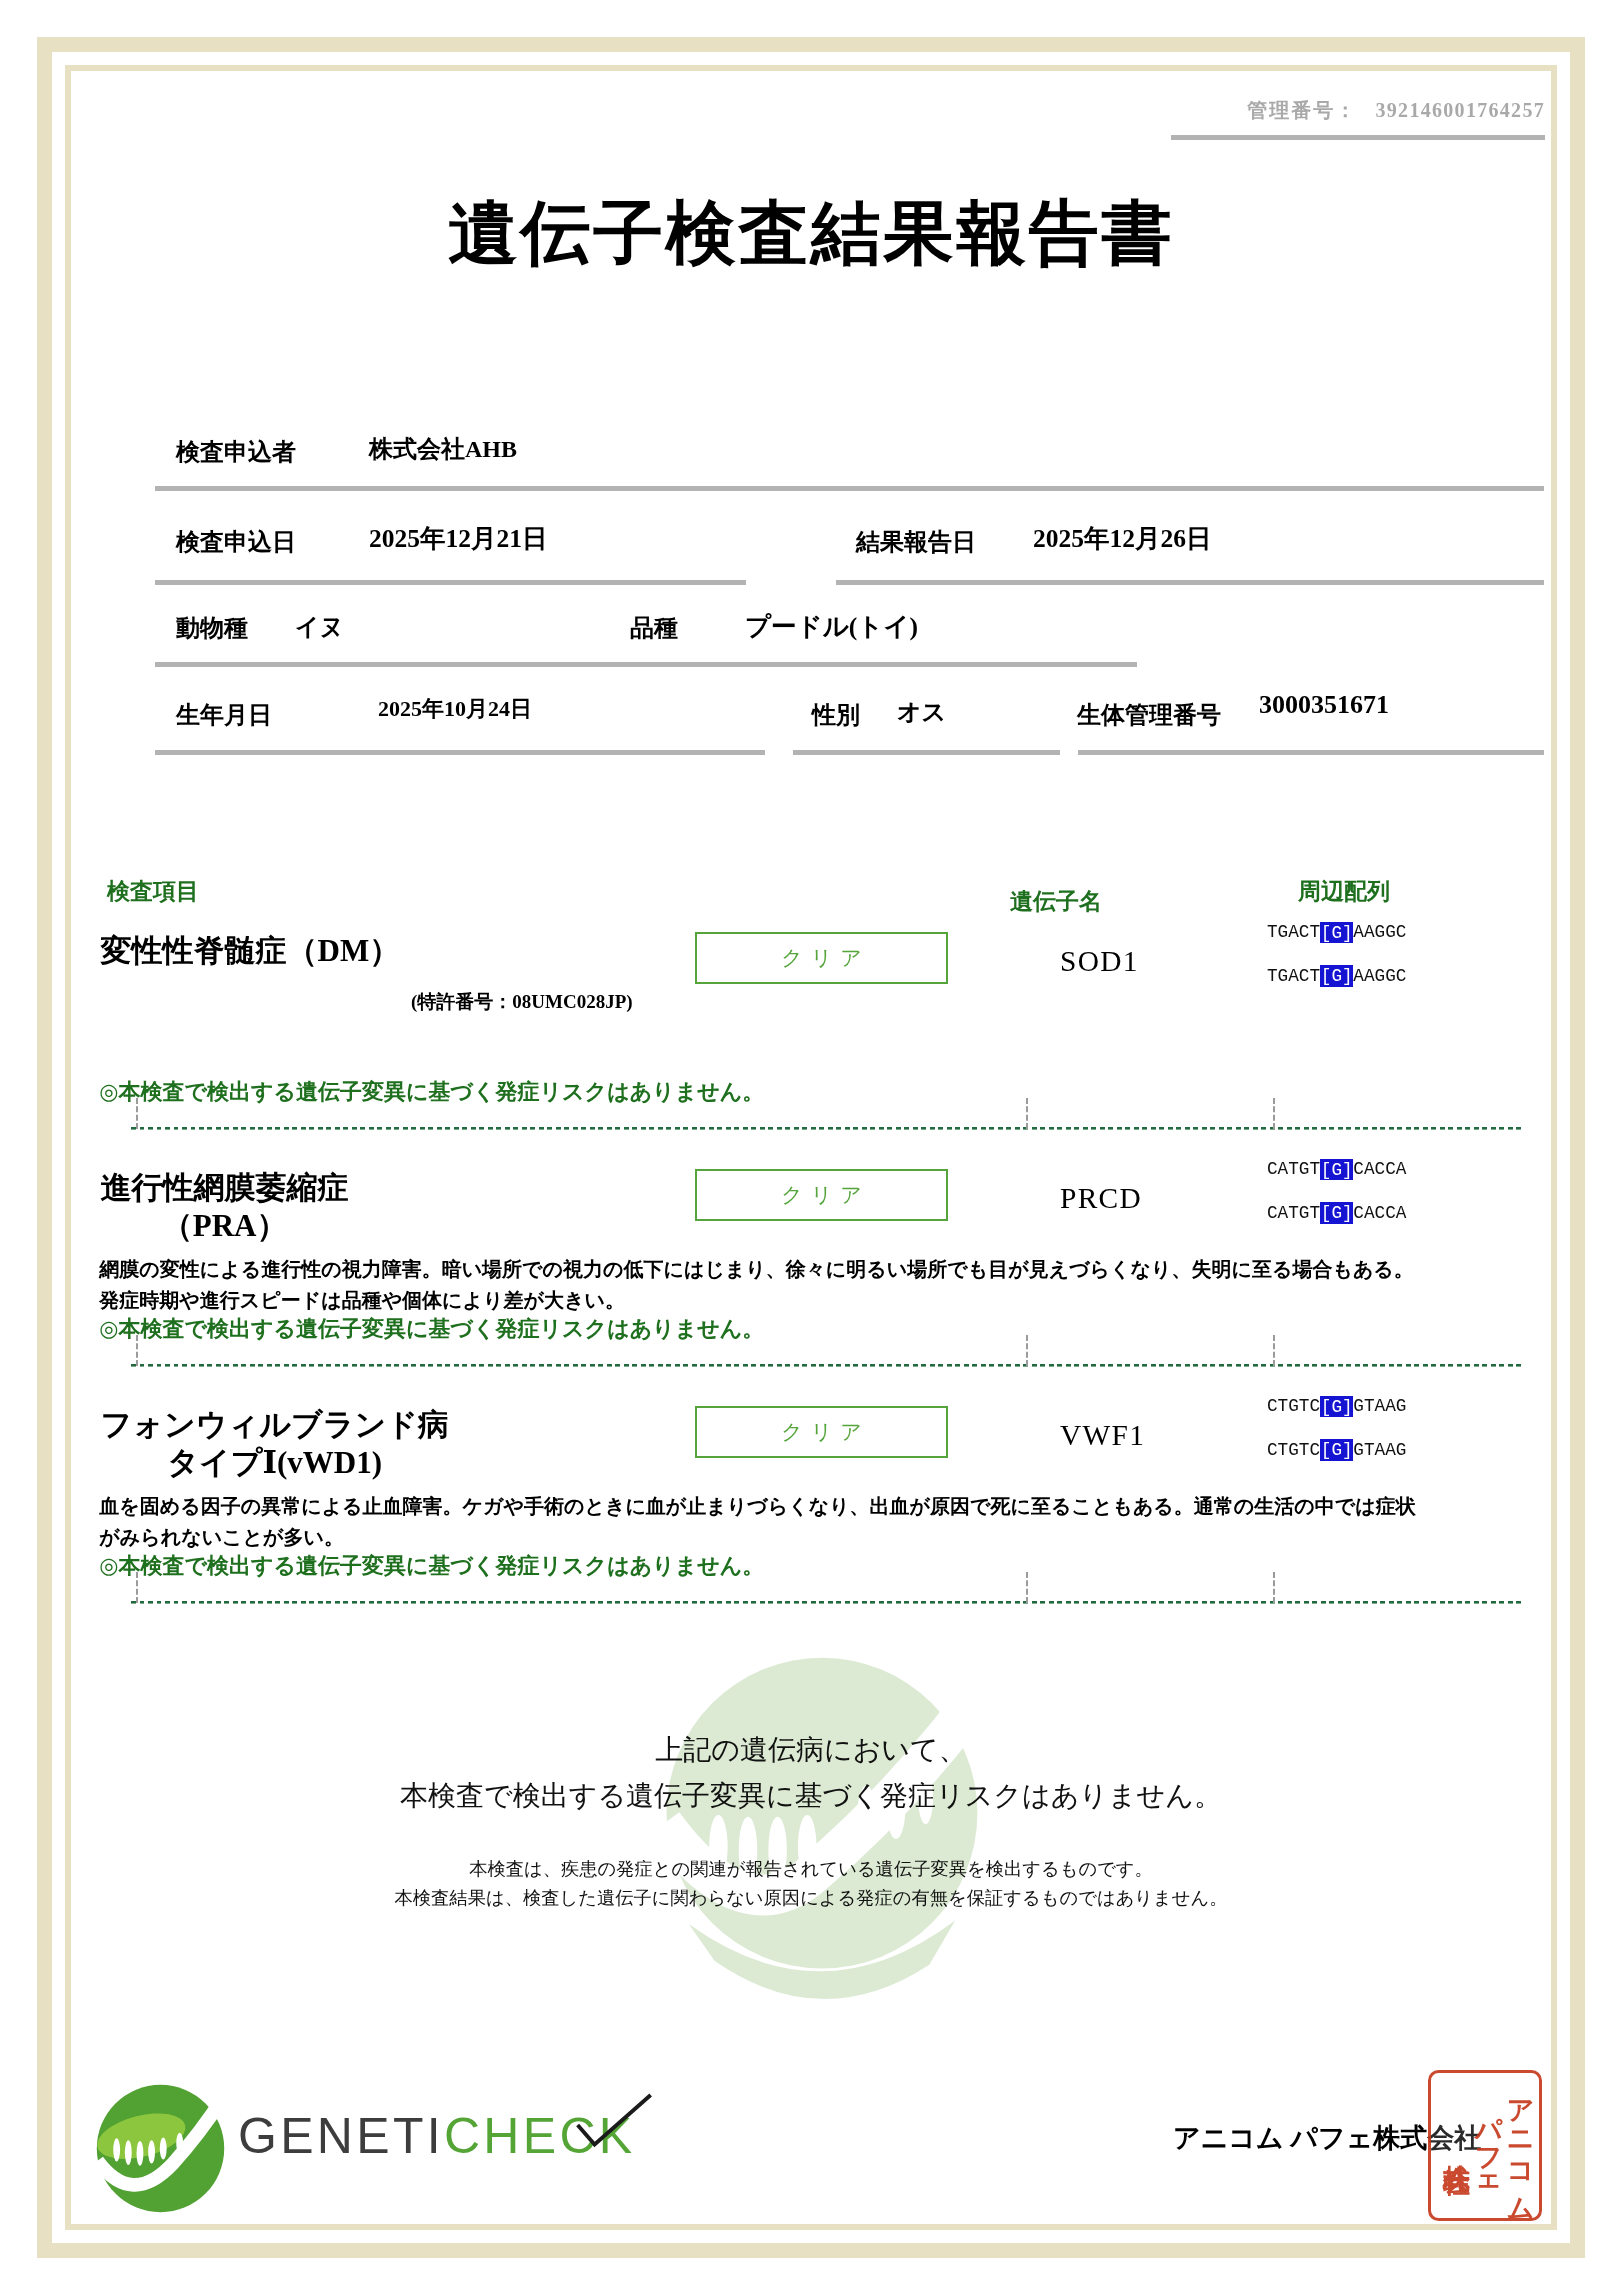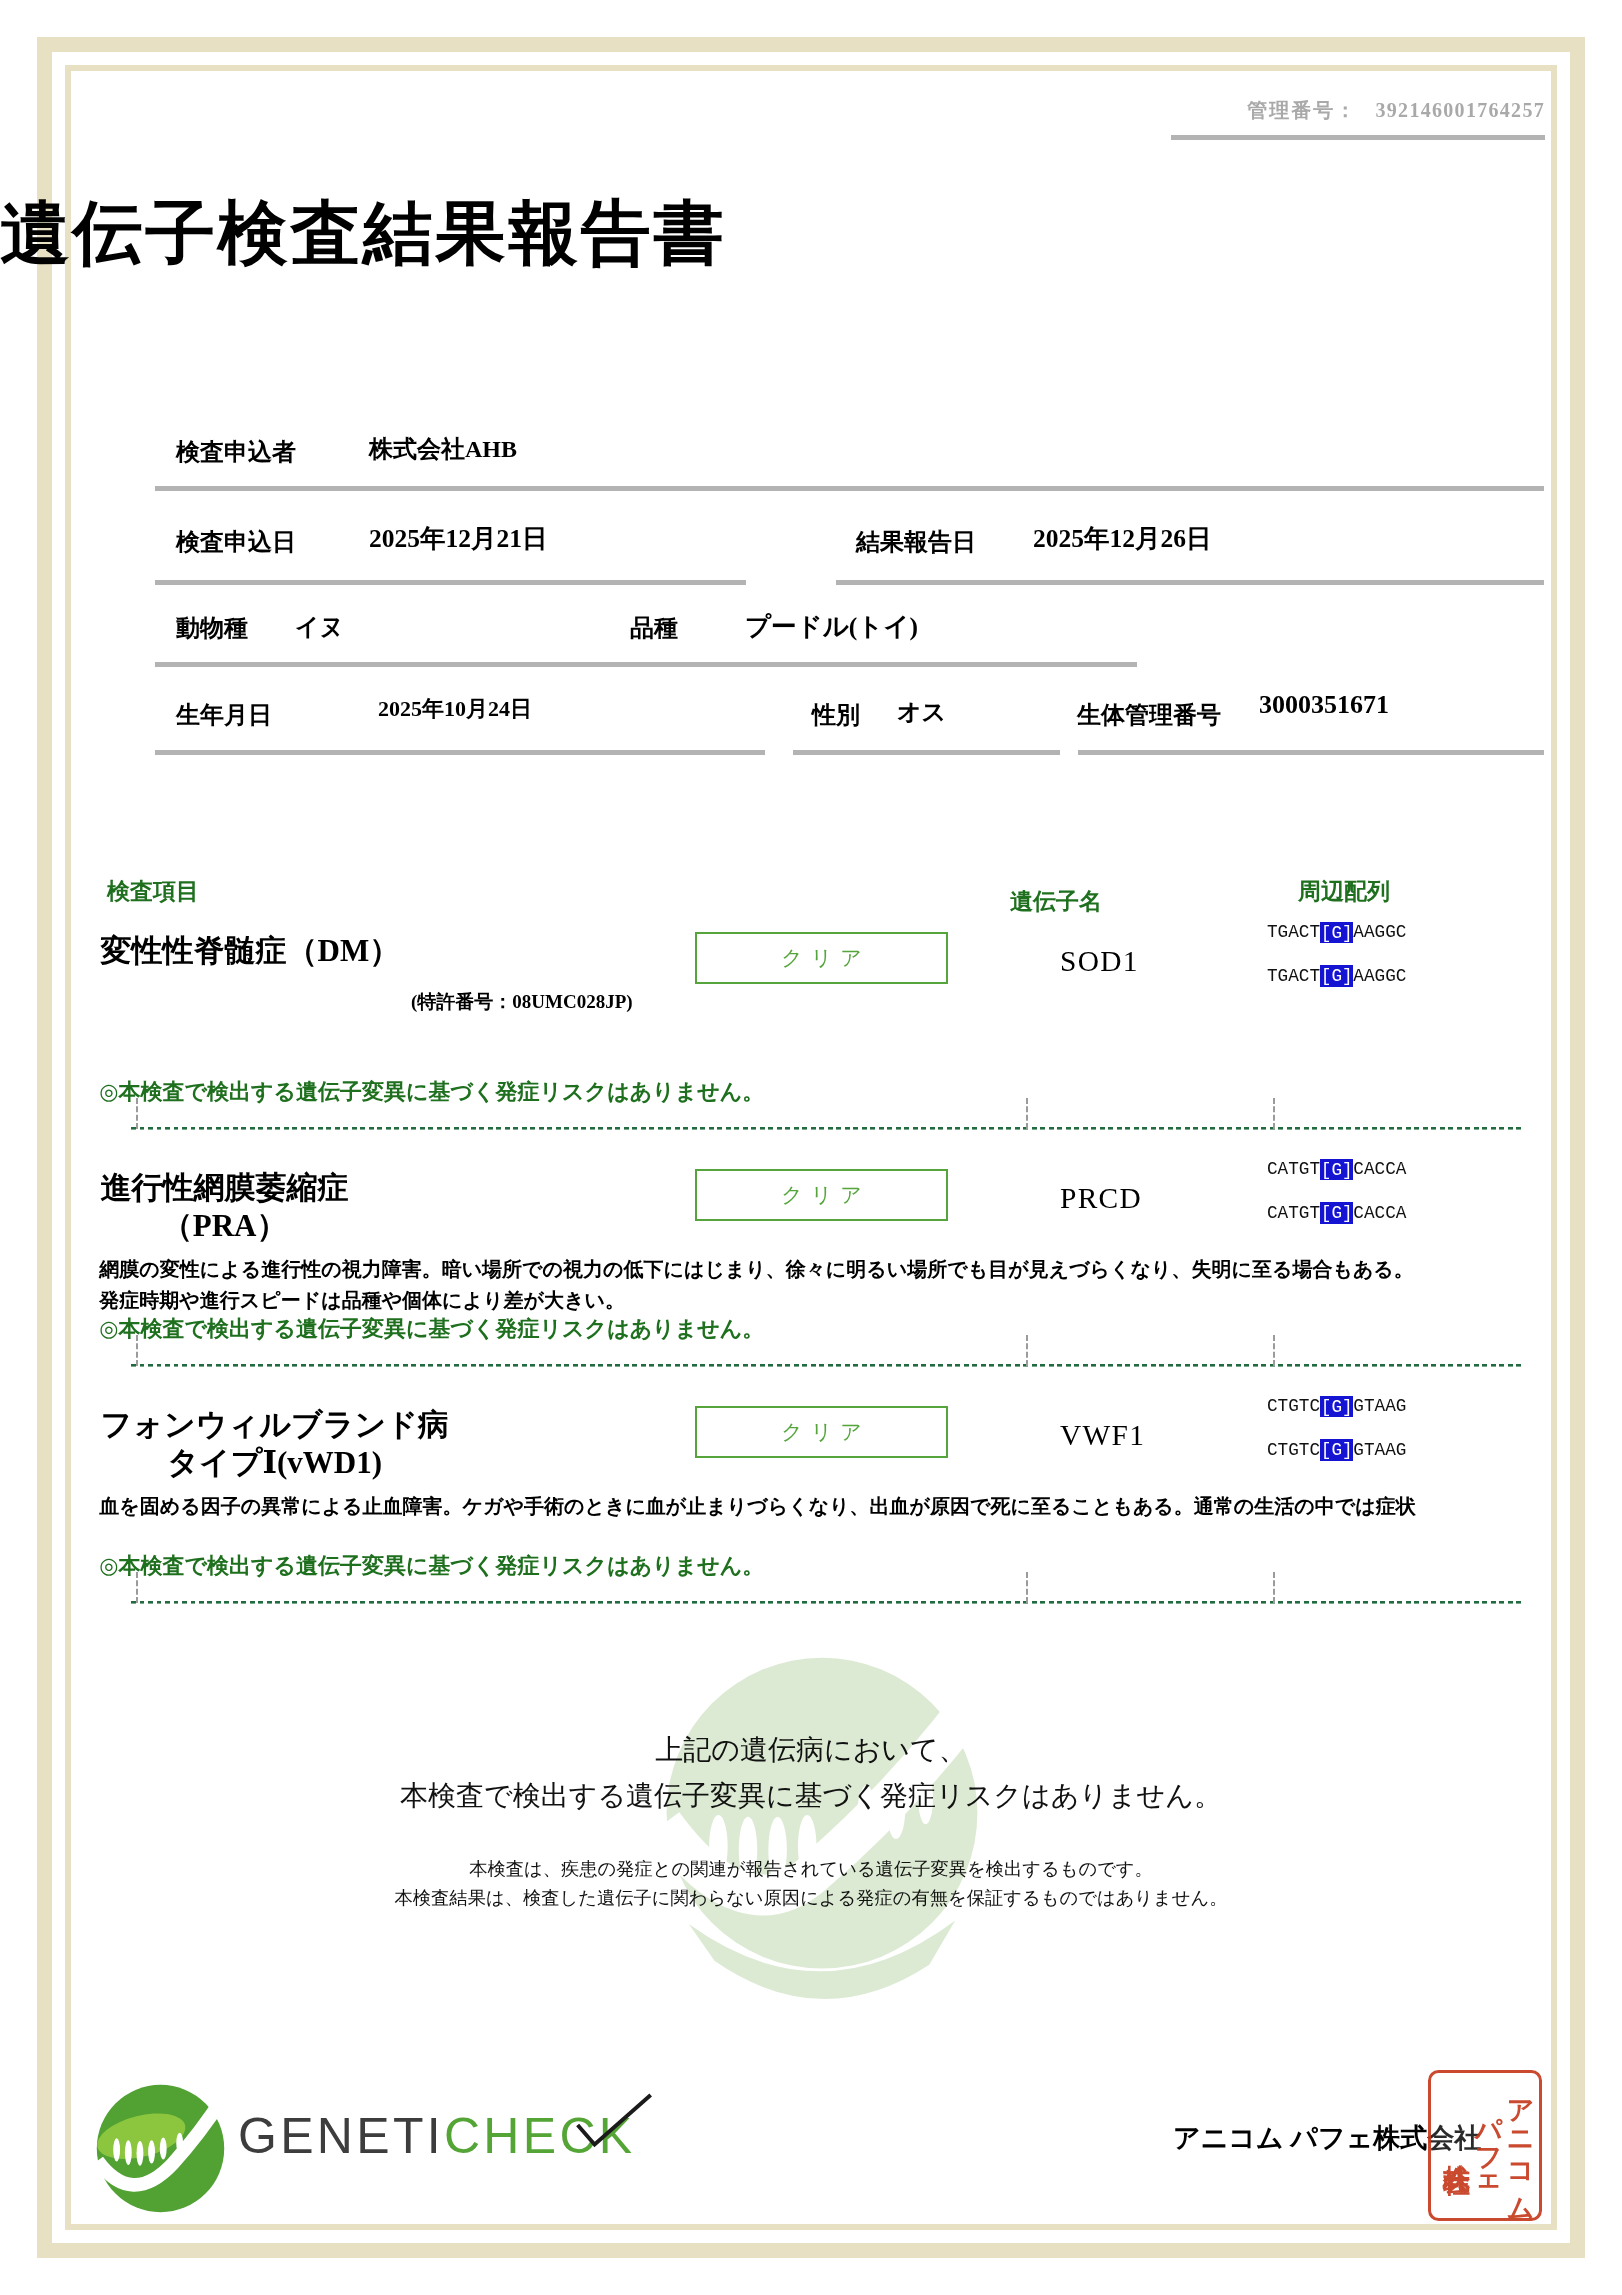"遺伝子検査結果報告書" .doc-title { text-align: none -> center }
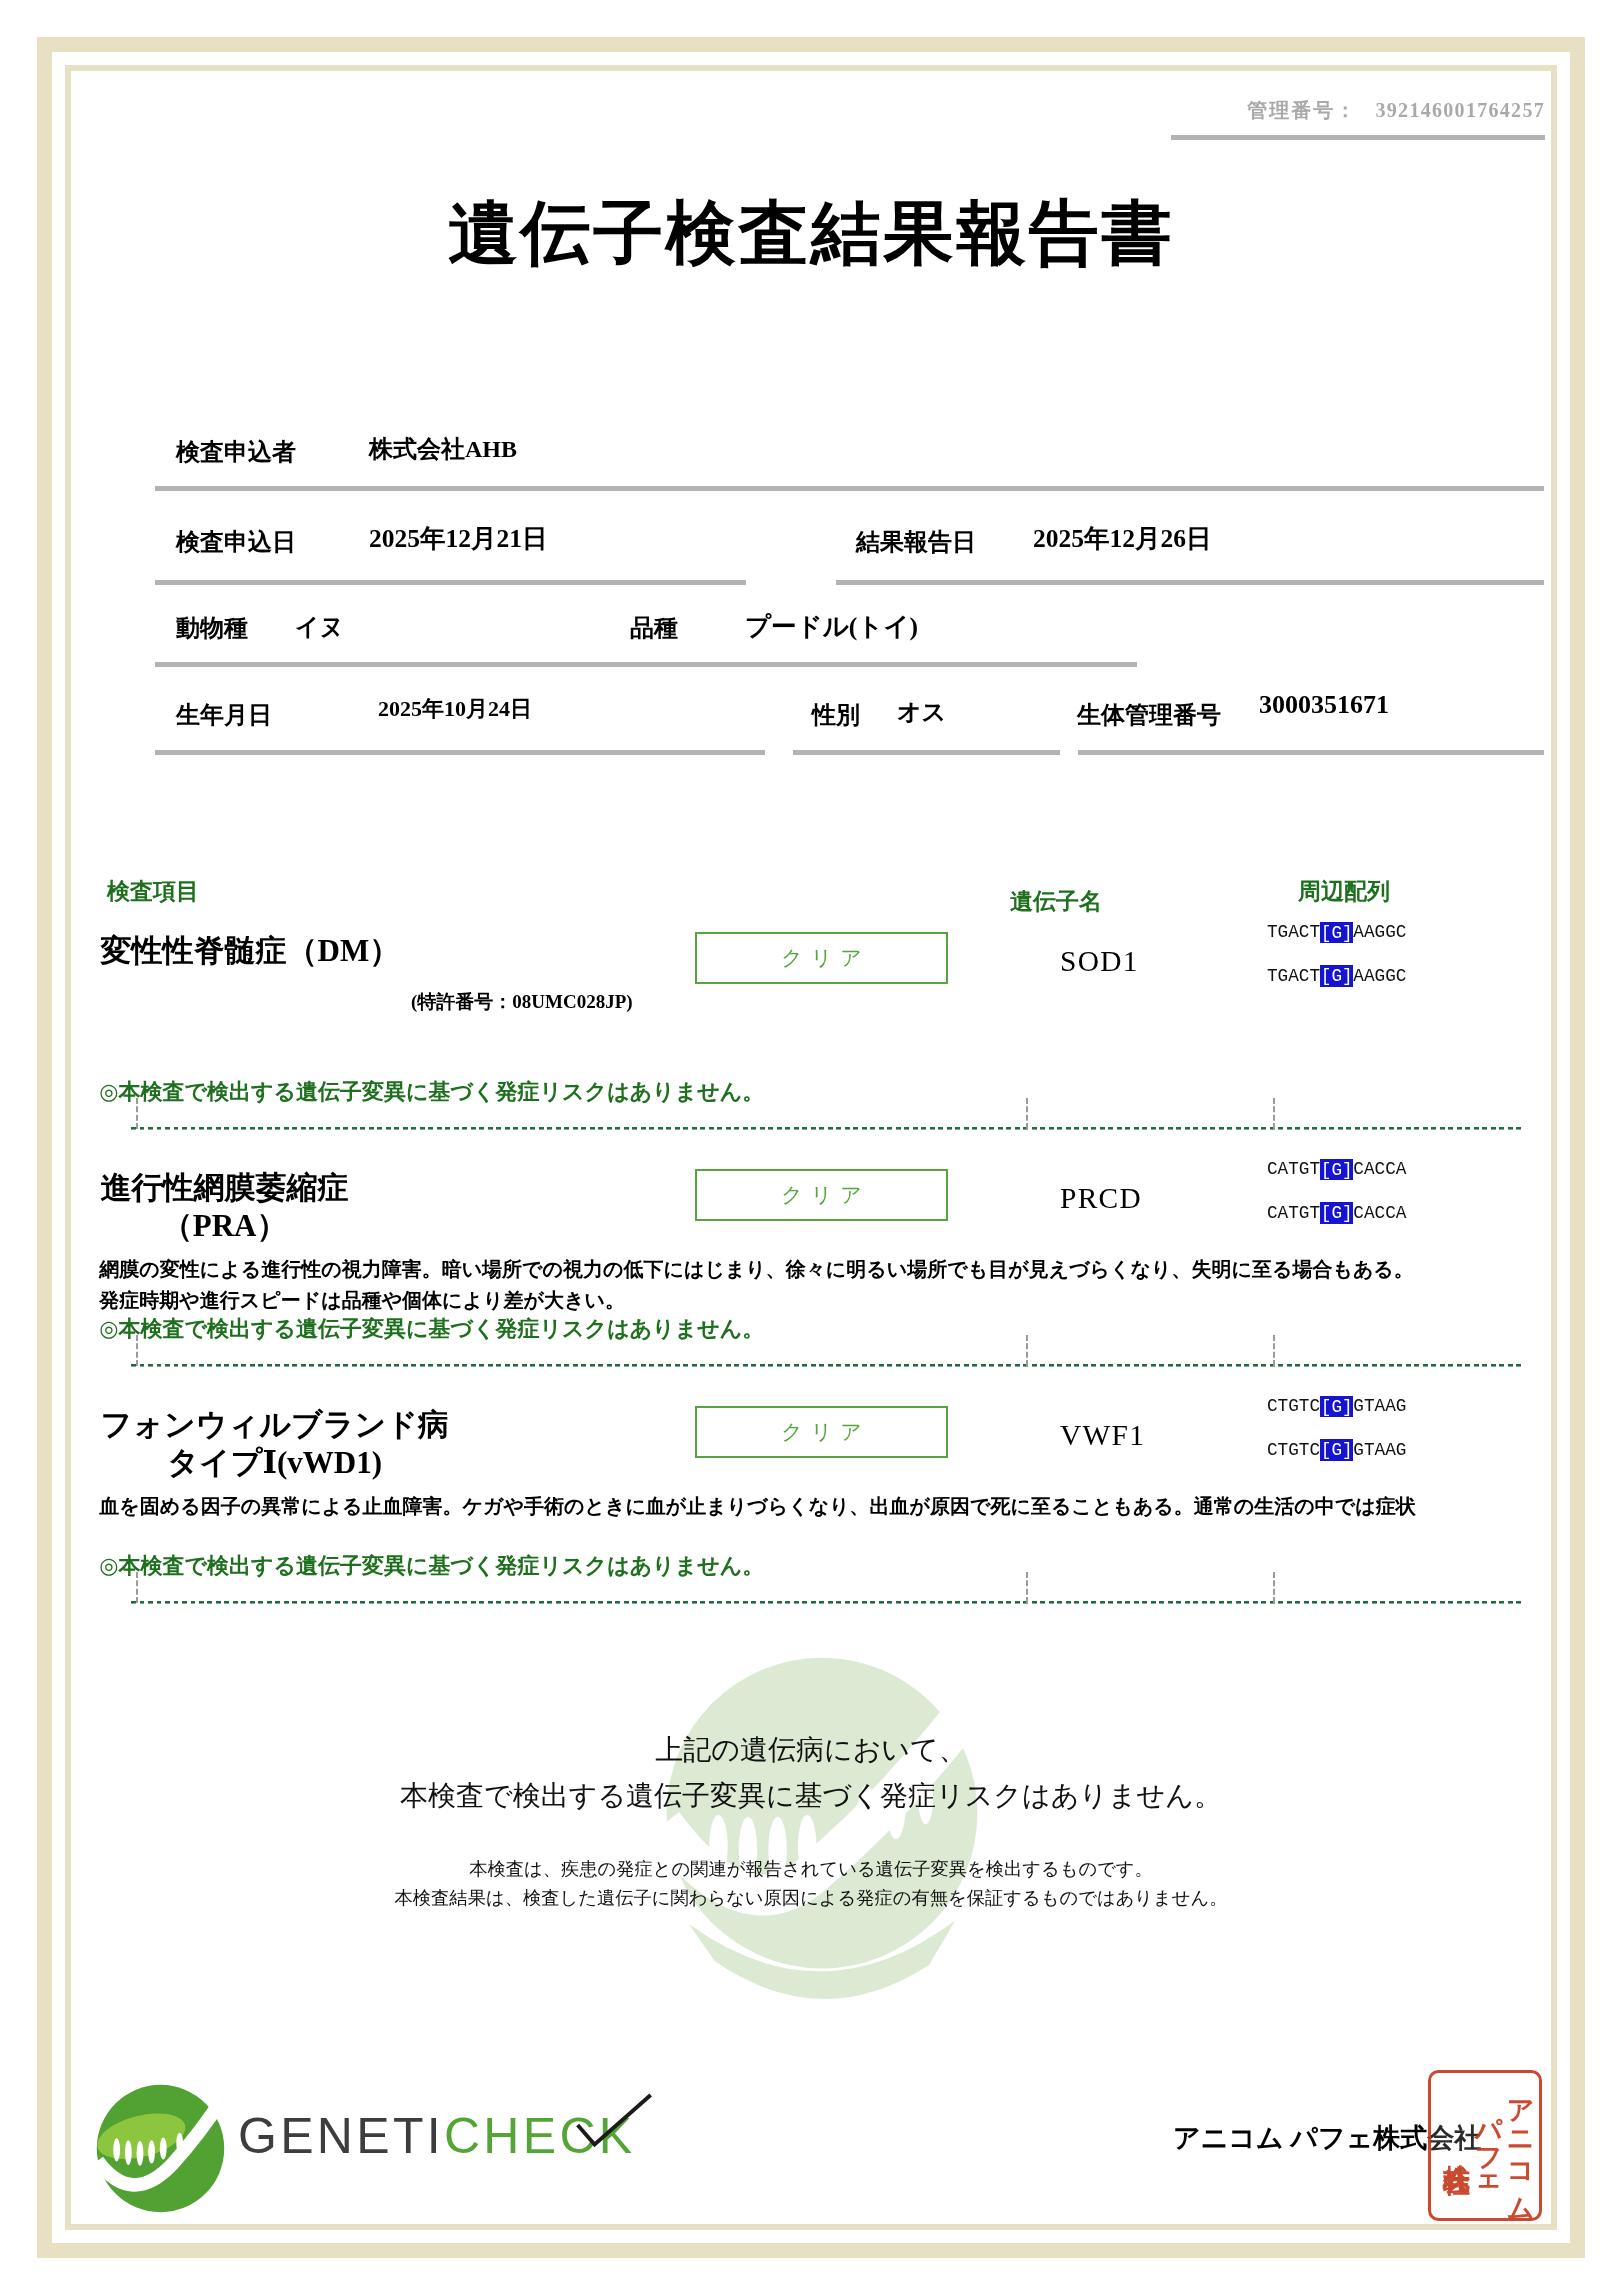"がみられないことが多い。" div { html: none -> <div>がみられないことが多い。</div> }
